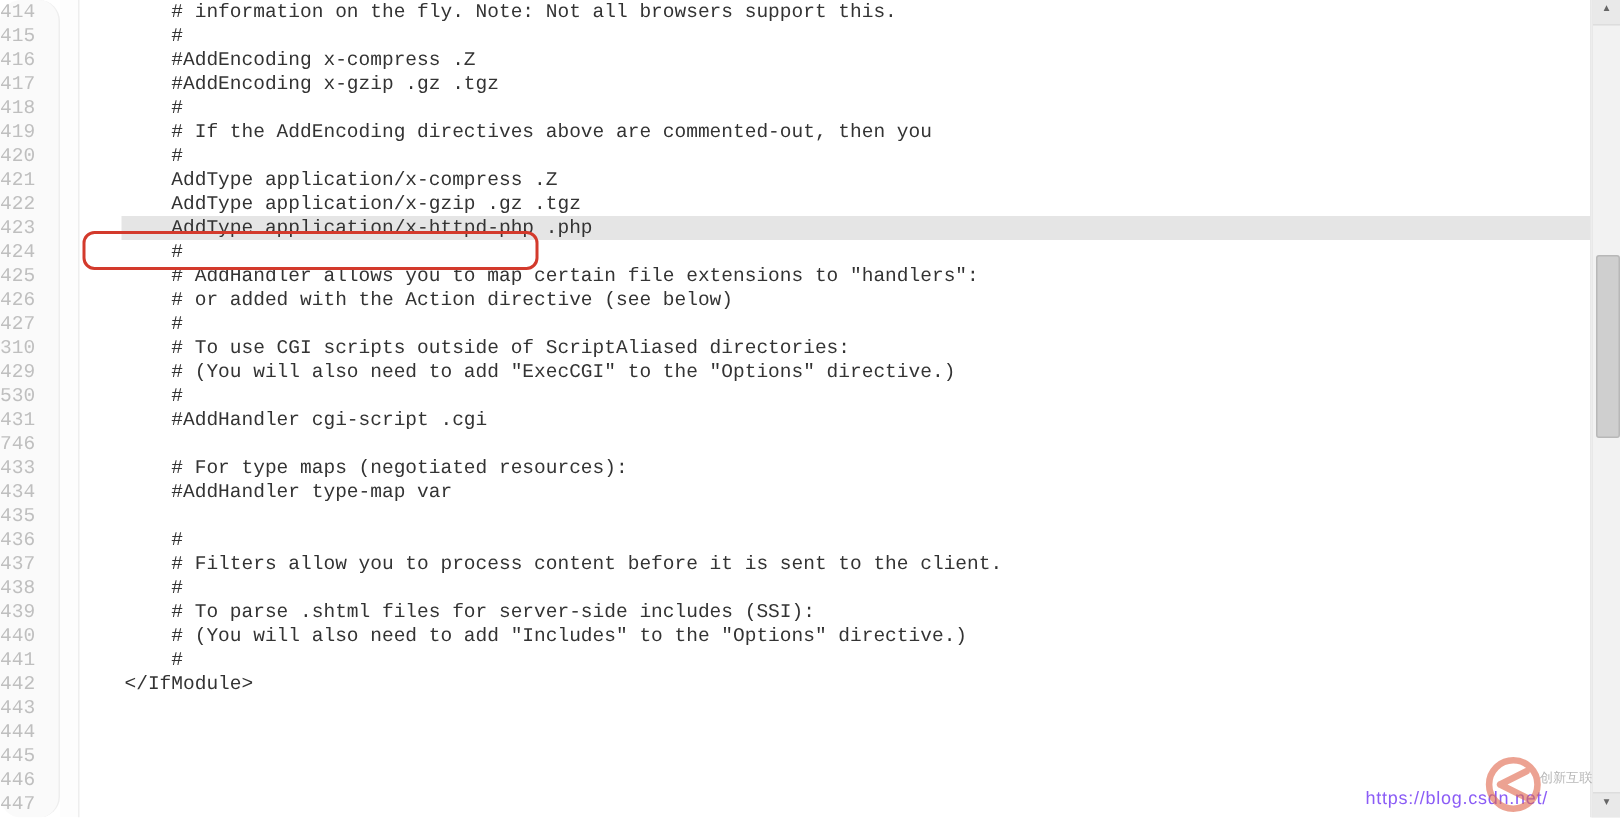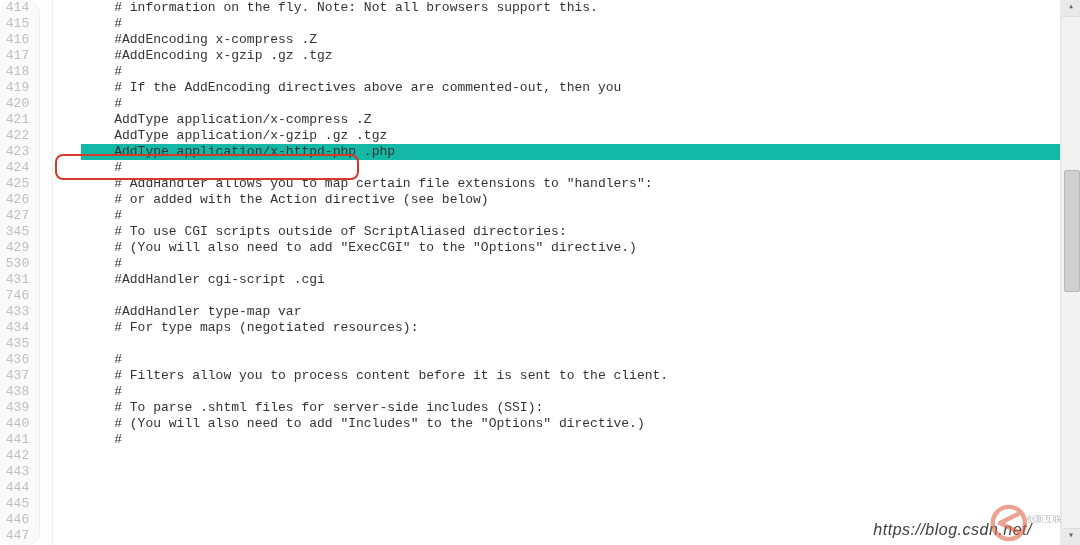"414" .gutter { text-align: center -> left }
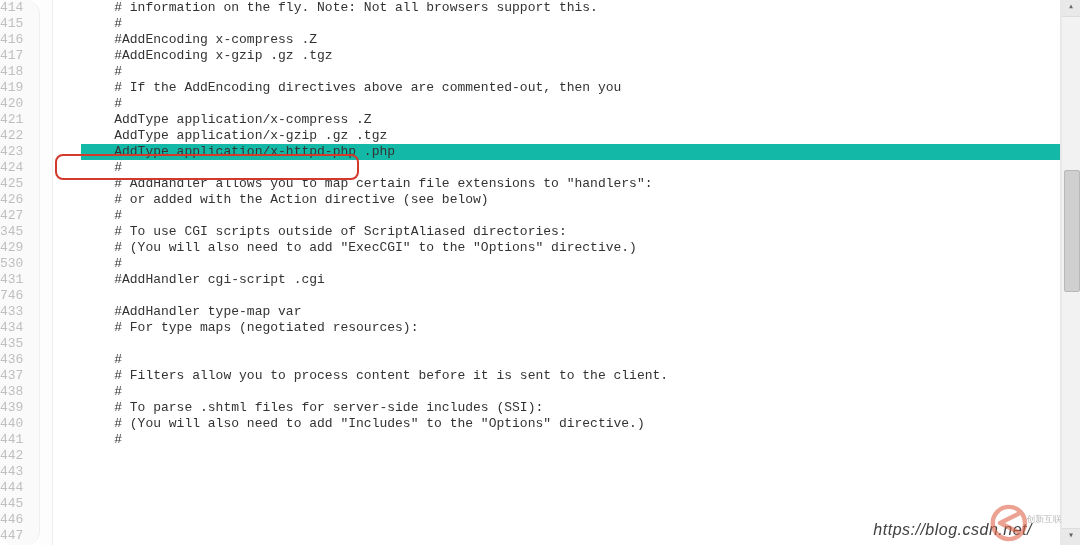"AddType application/x-httpd-php .php" .hl { background: #14b8a6 -> #e5e5e5 }
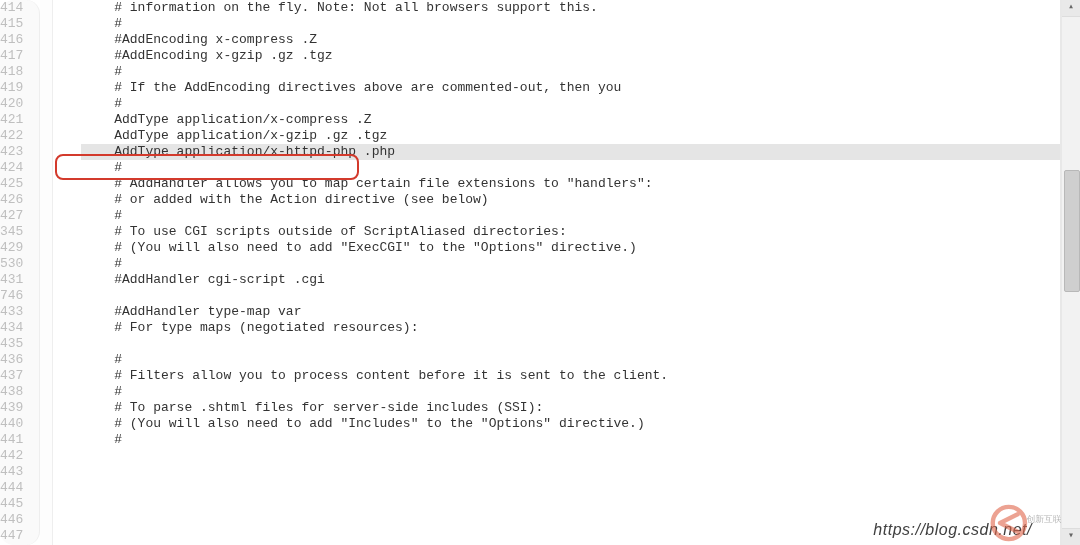"345" div.line { text: 345 -> 310 }
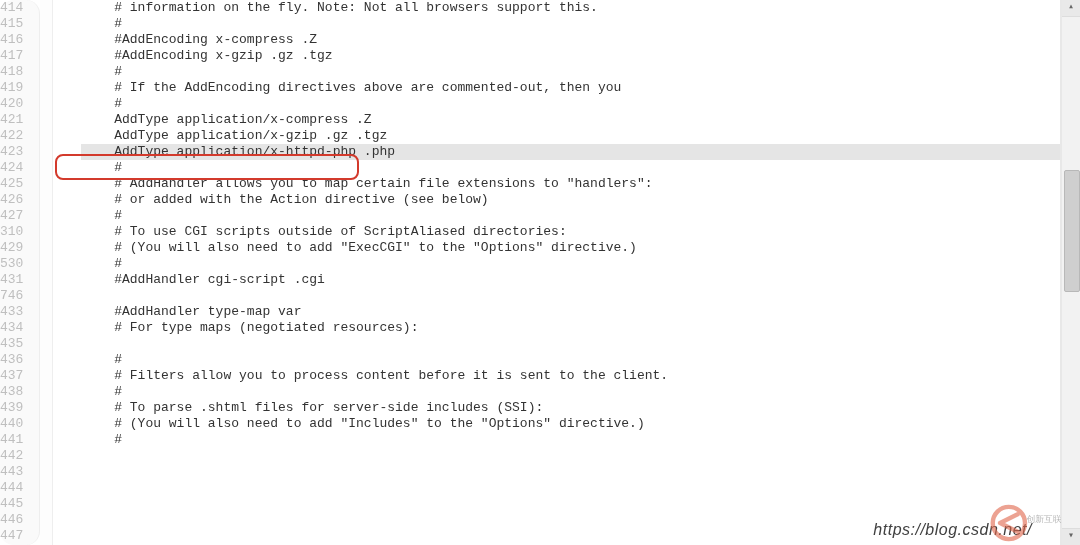"#AddHandler type-map var" div.line { order: before "# For type maps (negotiated" -> after "# For type maps (negotiated" }
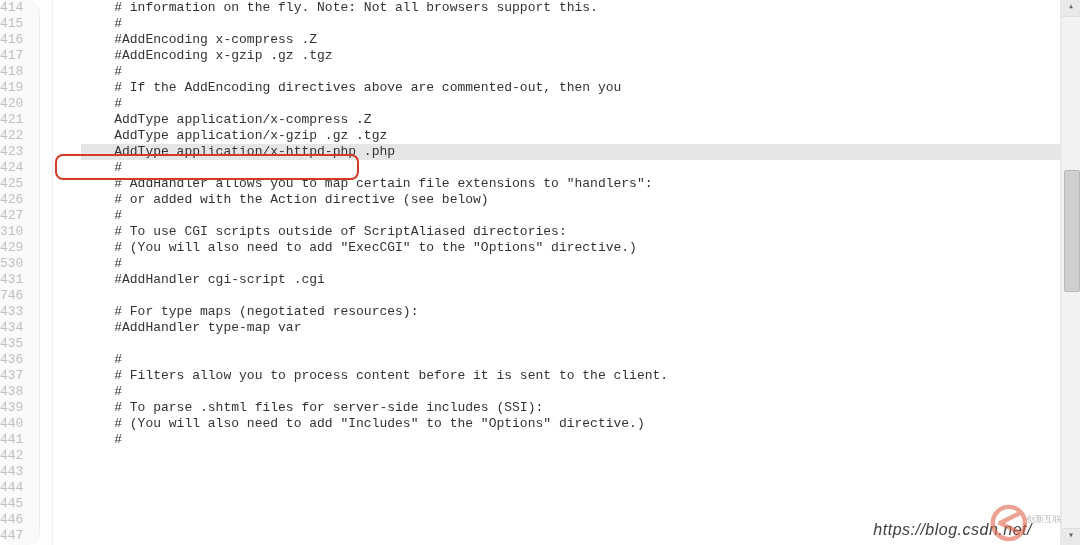"</IfModule>" div.line { html: none -> <div>&lt;/IfModule&gt;</div> }
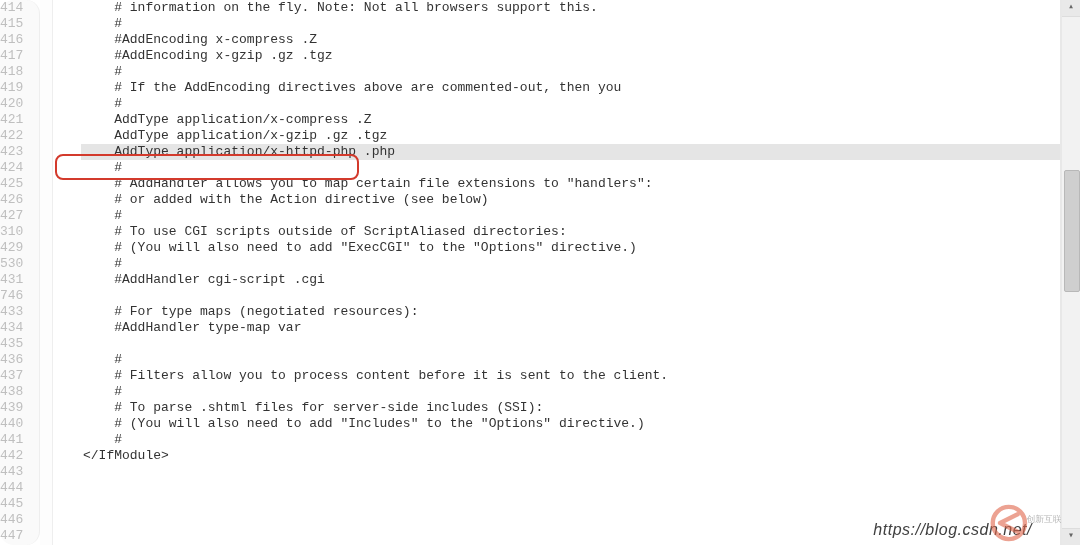"https://blog.csdn.net/" .watermark { color: #404040 -> #8b5cf6; font-size: 16px -> 12px; font-style: italic -> none }
